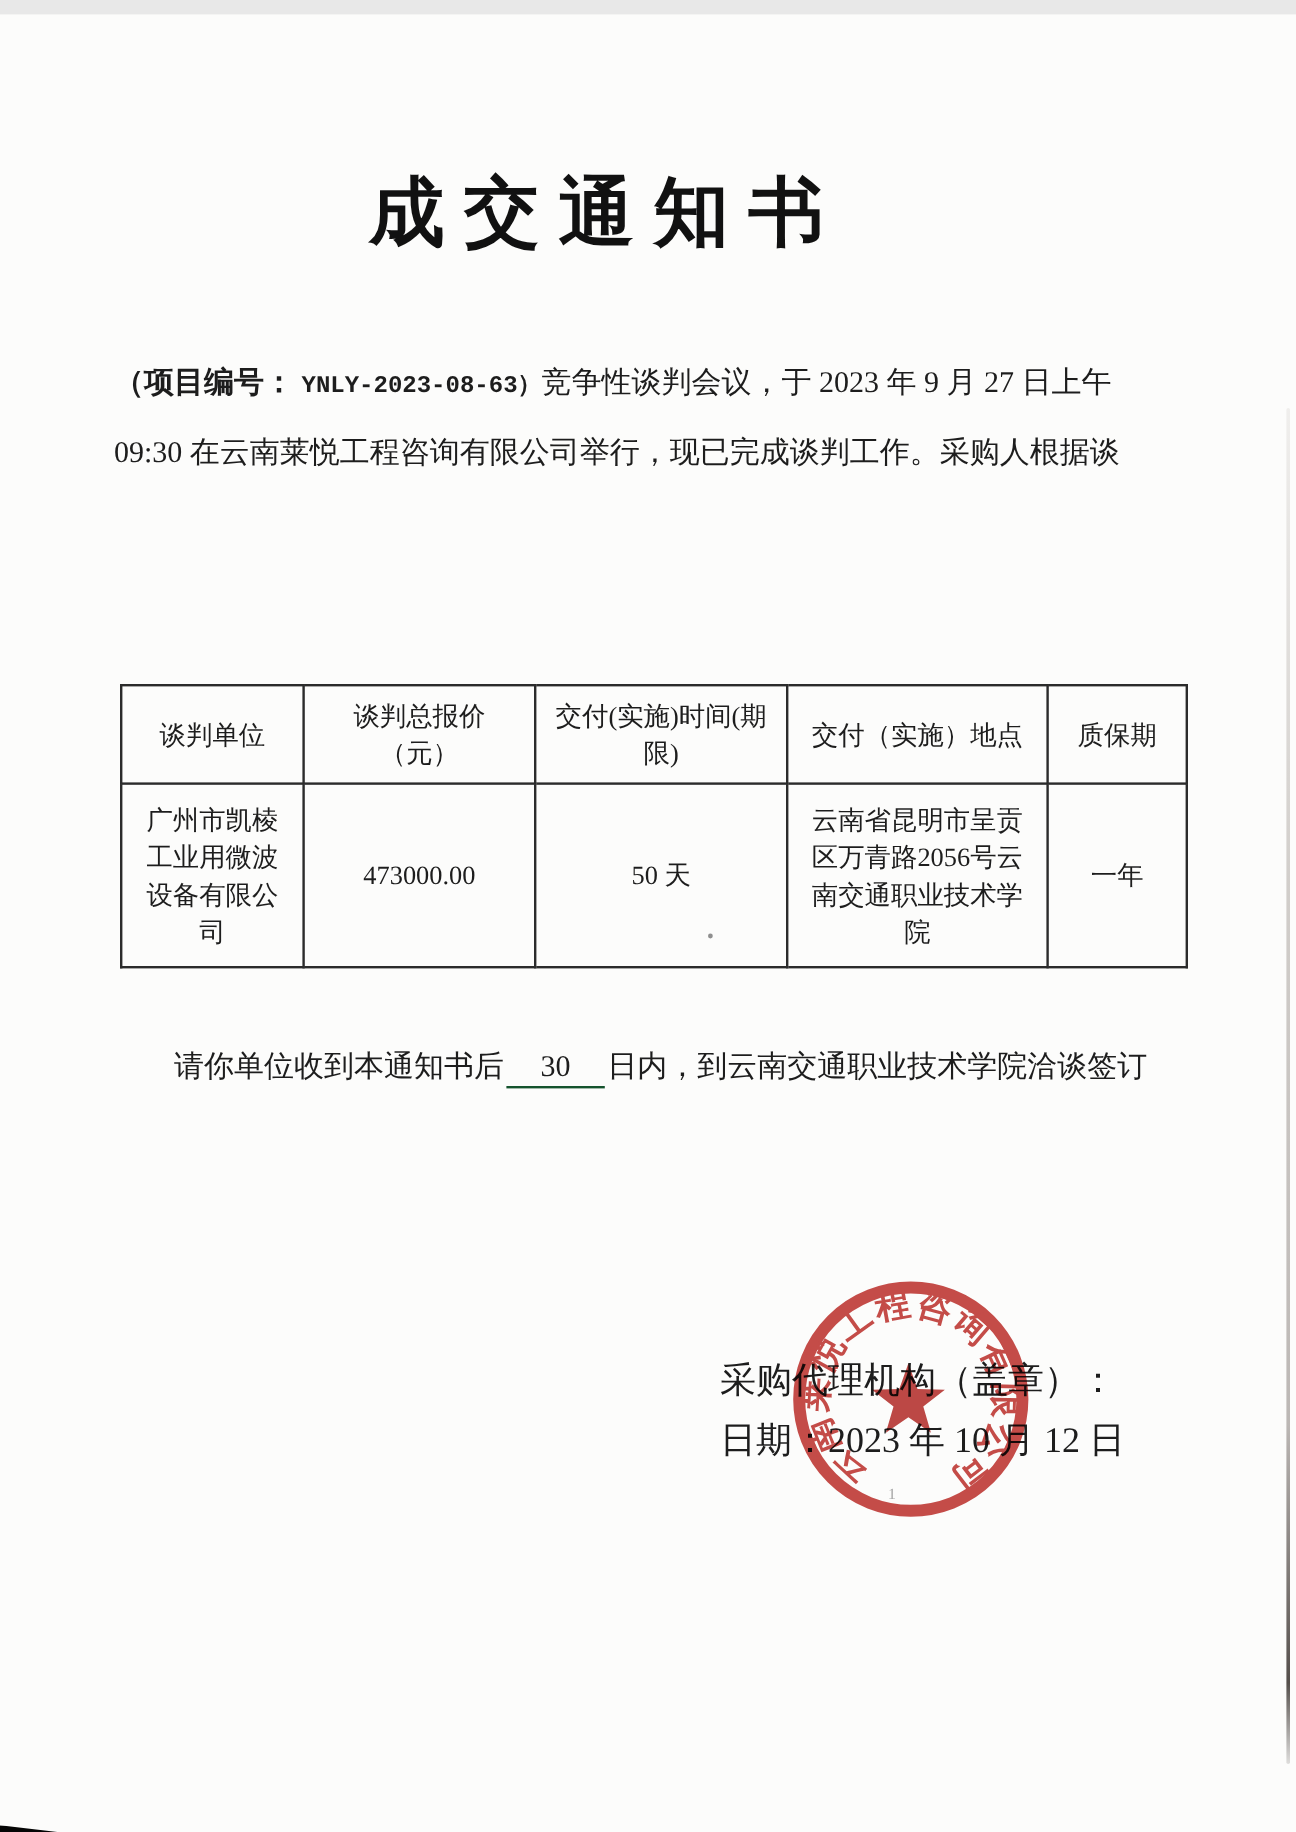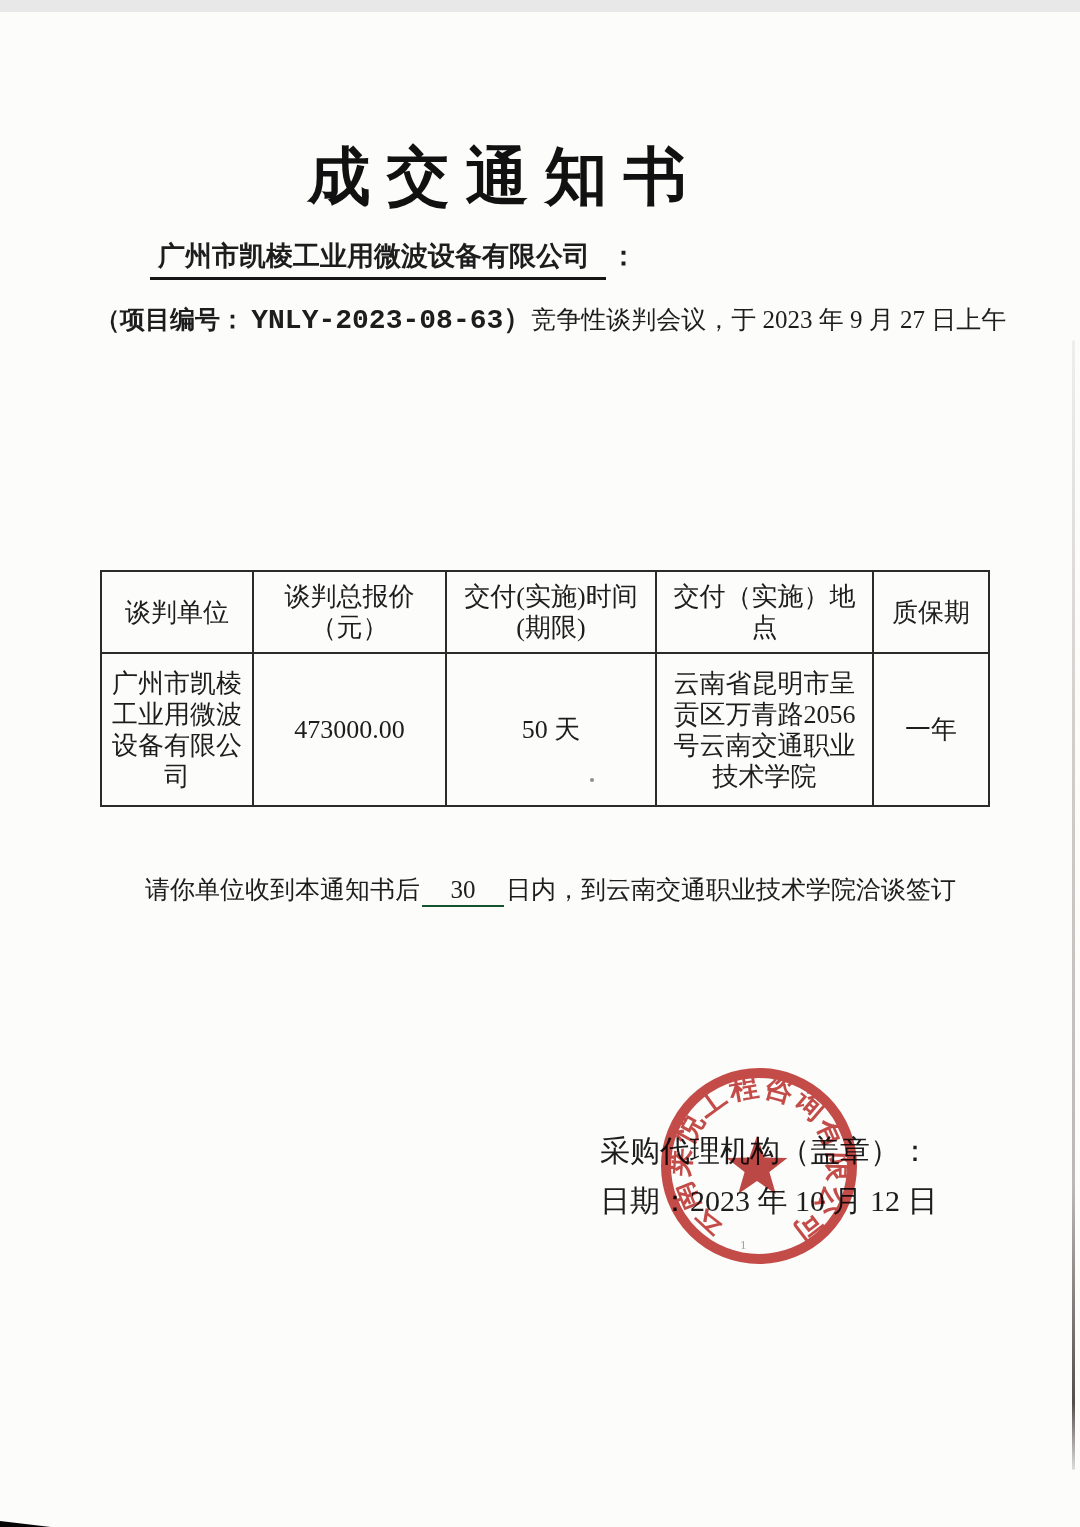"广州市凯棱工业用微波设备有限公司 ：" div.addressee { html: <div> <span>广州市凯棱工业用微波设备有限公司</span><span>：</span> </div> -> none }
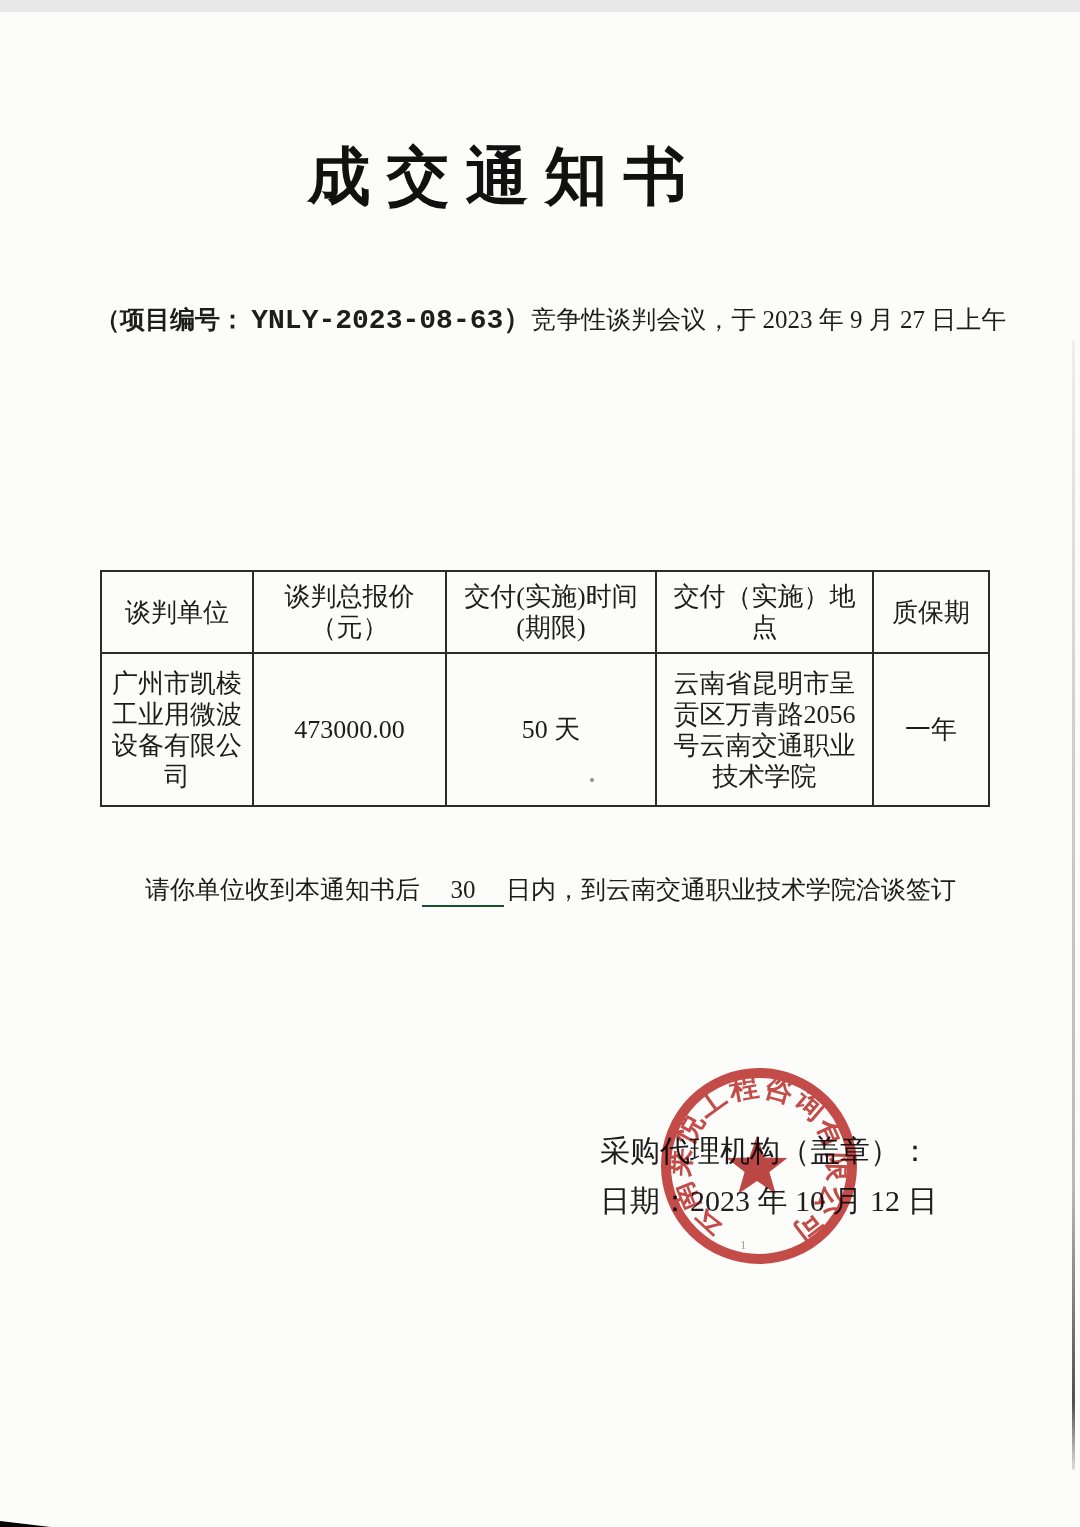"YNLY-2023-08-63）" .mono-code { font-size: 28px -> 20px }
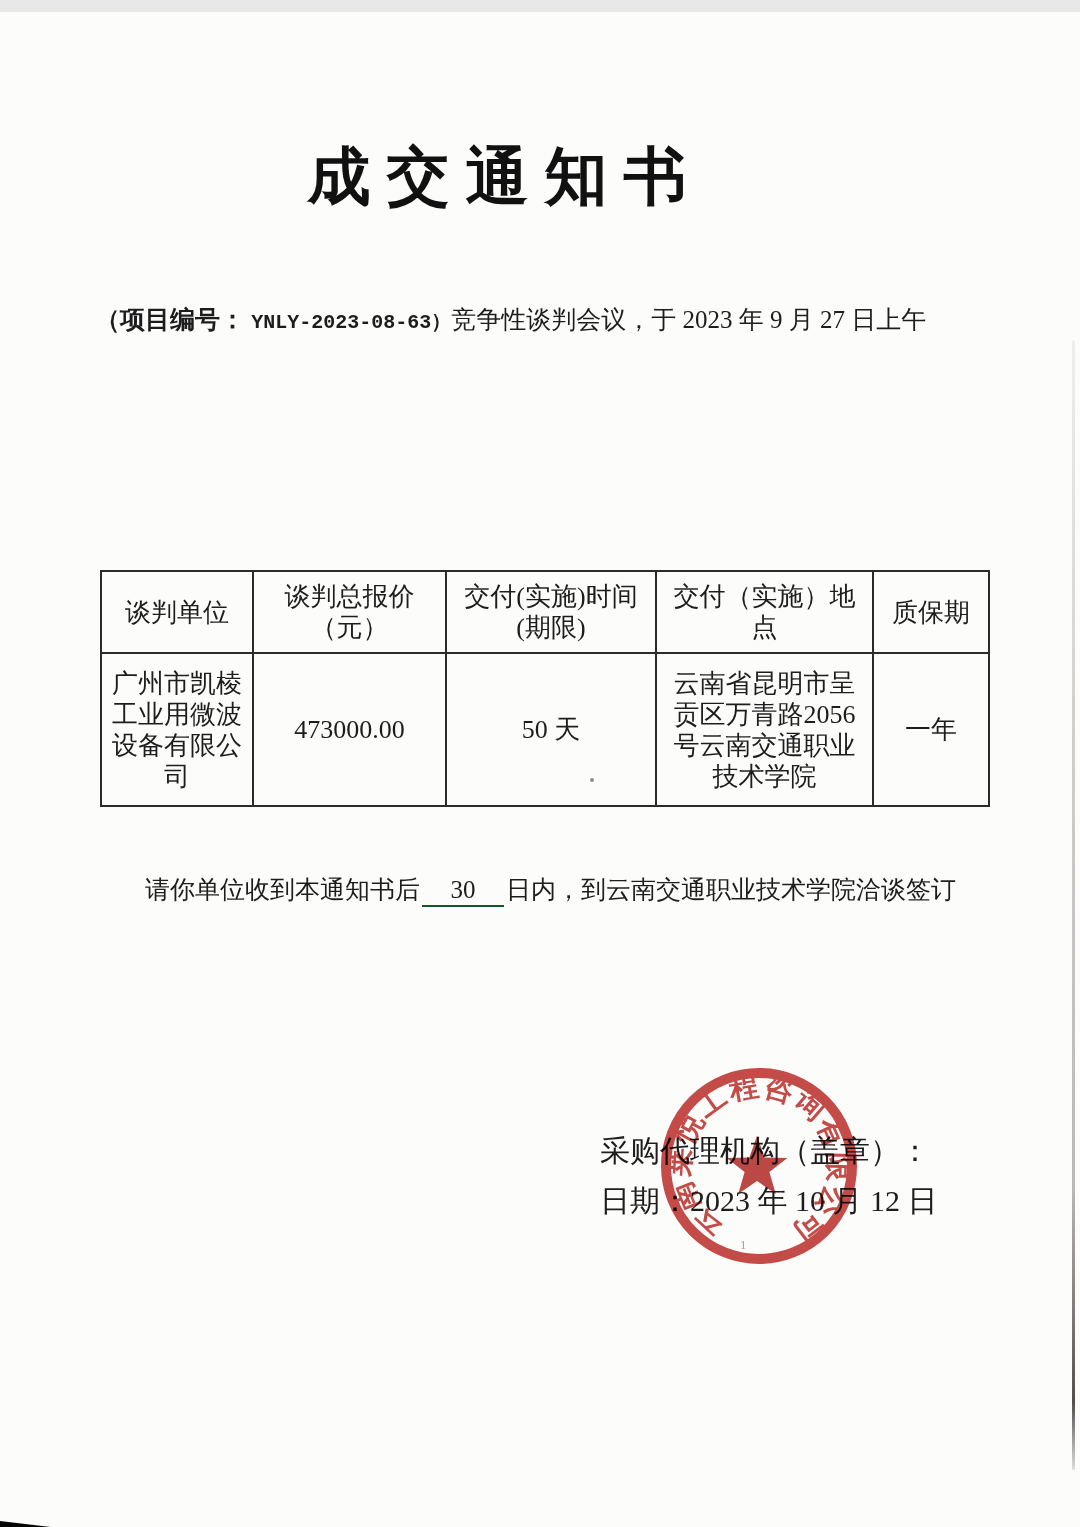"09:30 在云南莱悦工程咨询有限公司举行，现已完成谈判工作。采购人根据谈" p { html: none -> <p>09:30 在云南莱悦工程咨询有限公司举行，现已完成谈判工作。采购人根据谈</p> }
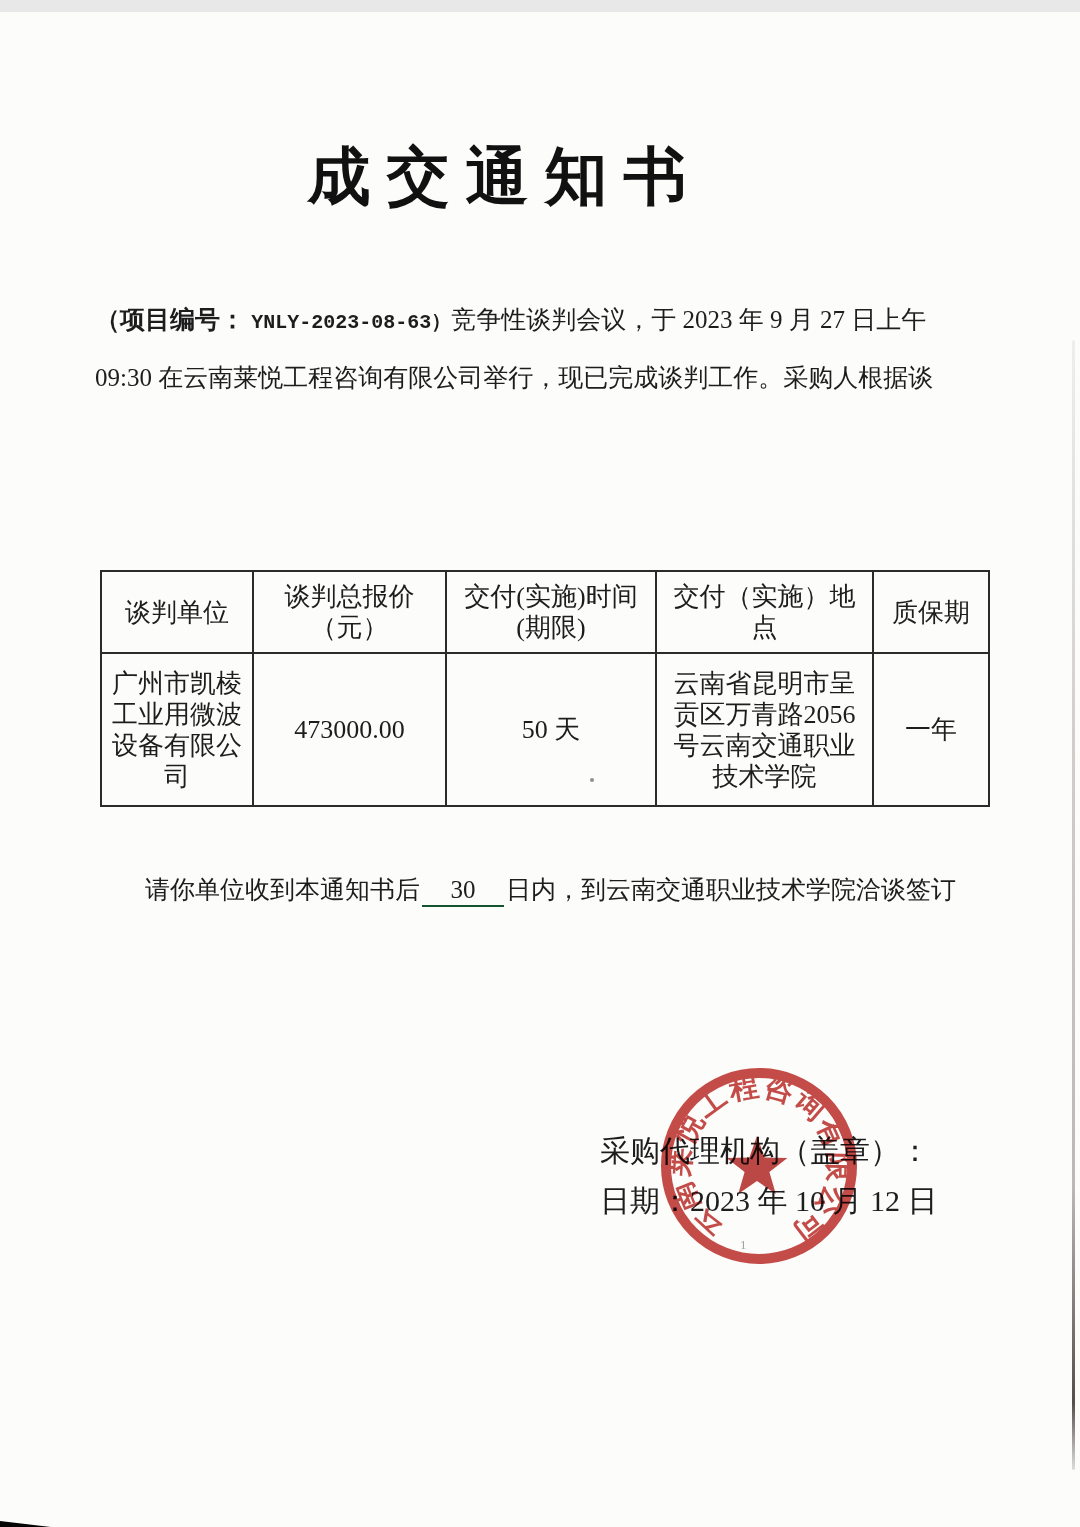"谈判单位" .main-table { font-size: 26px -> 22px }
